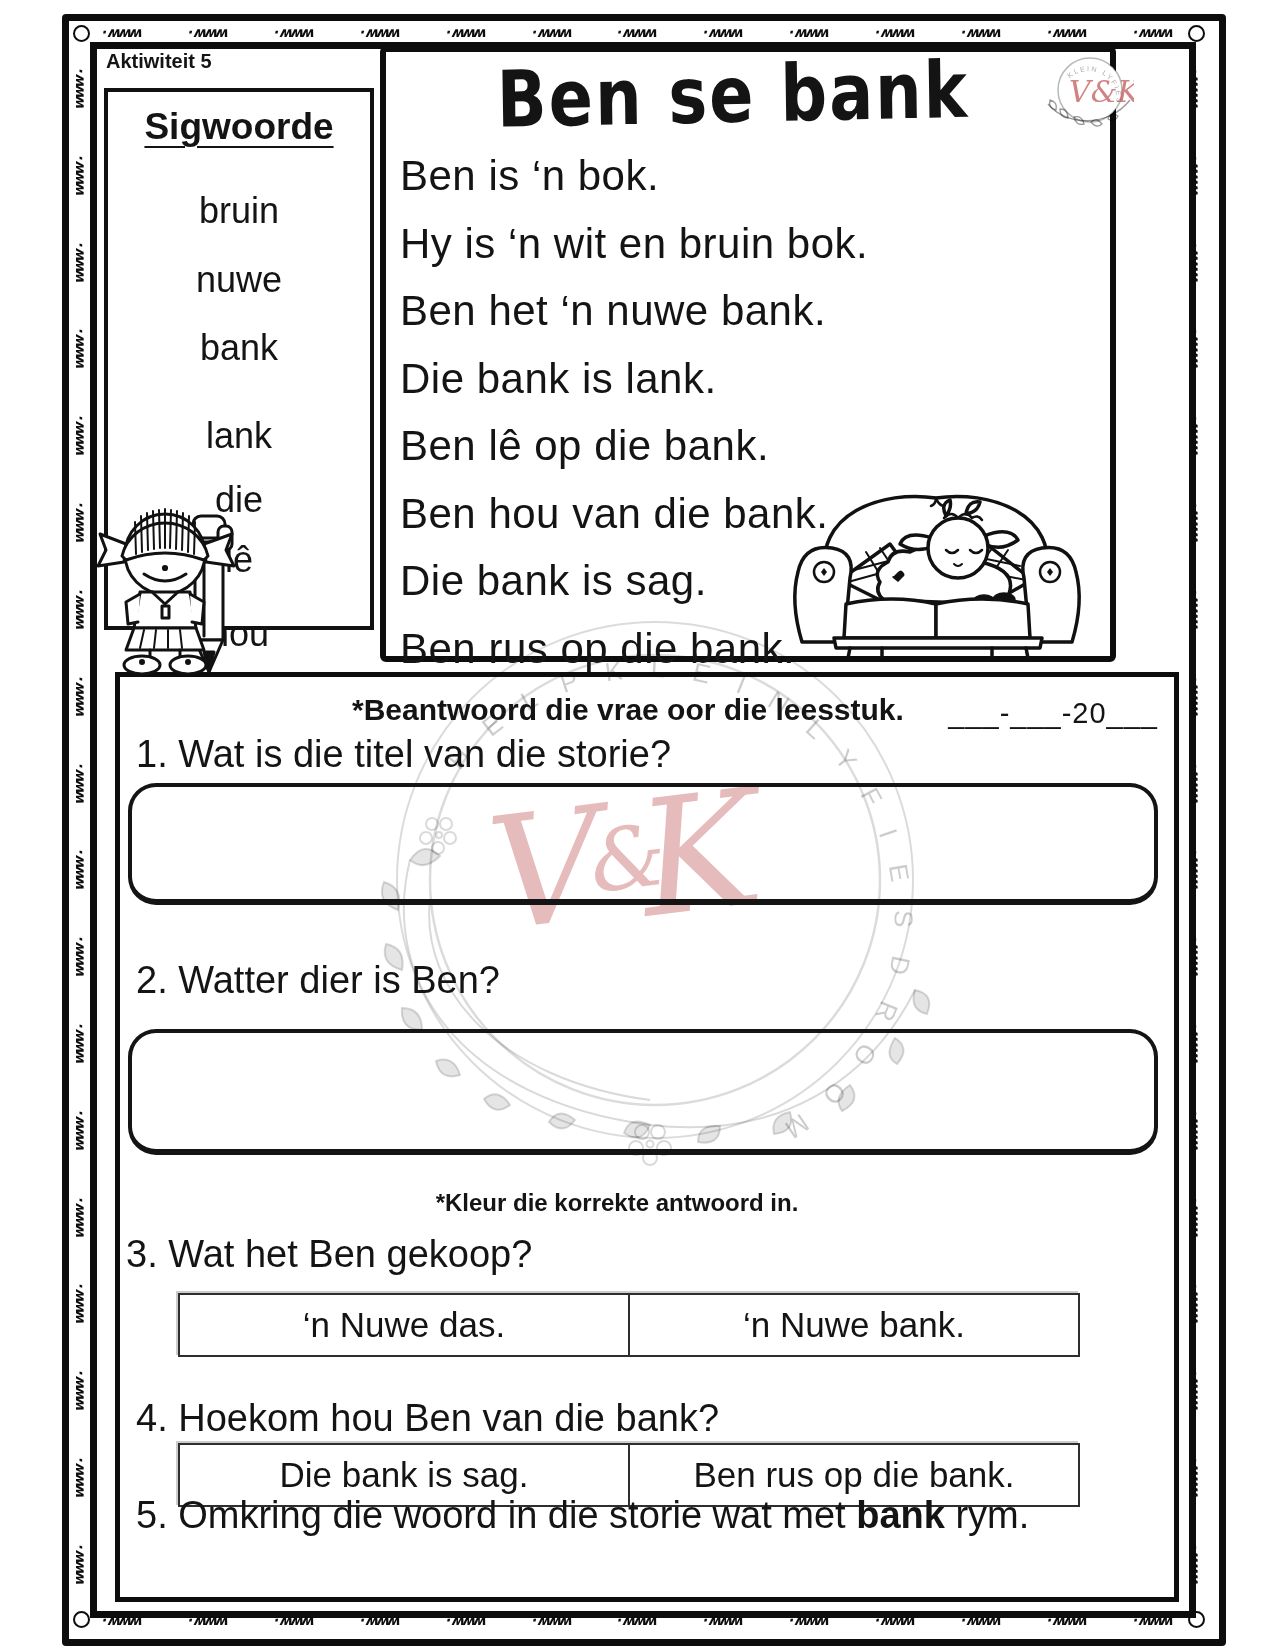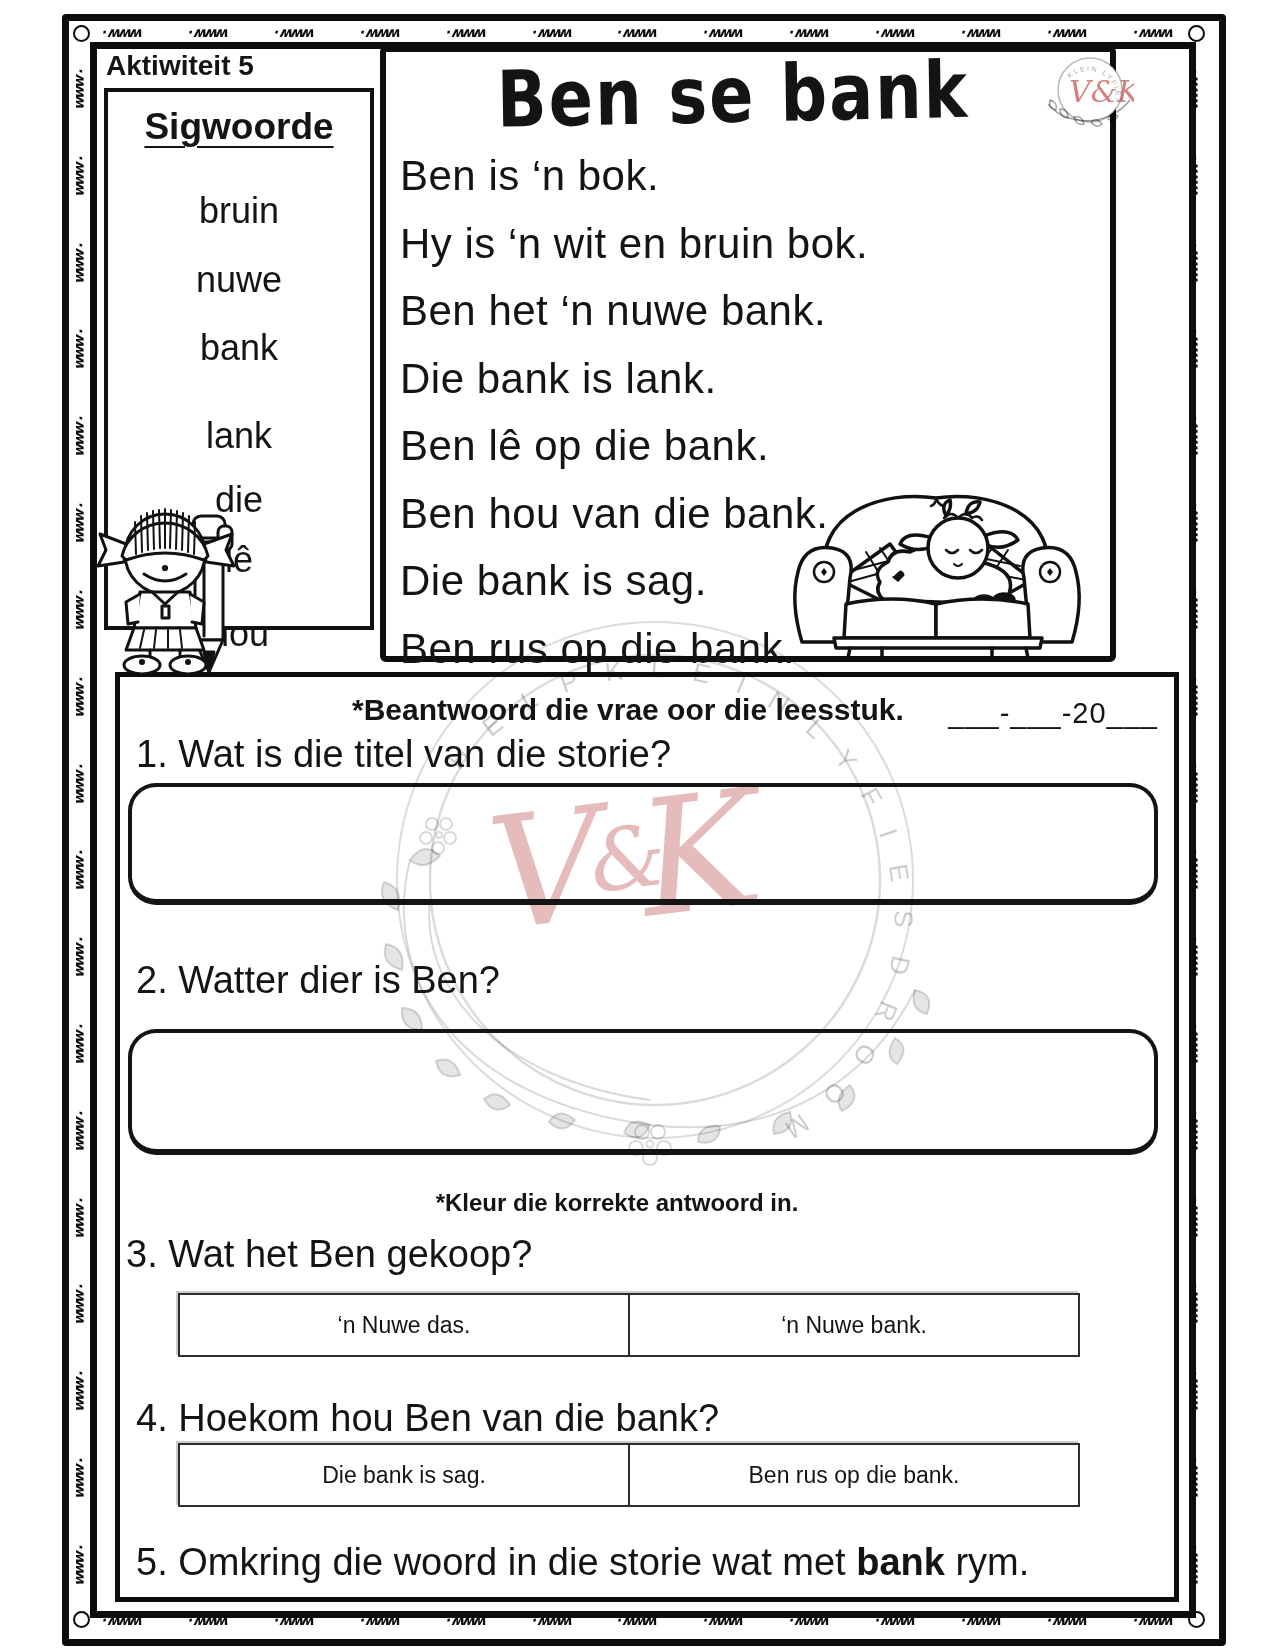"Aktiwiteit 5" .activity { font-size: 28px -> 20px }
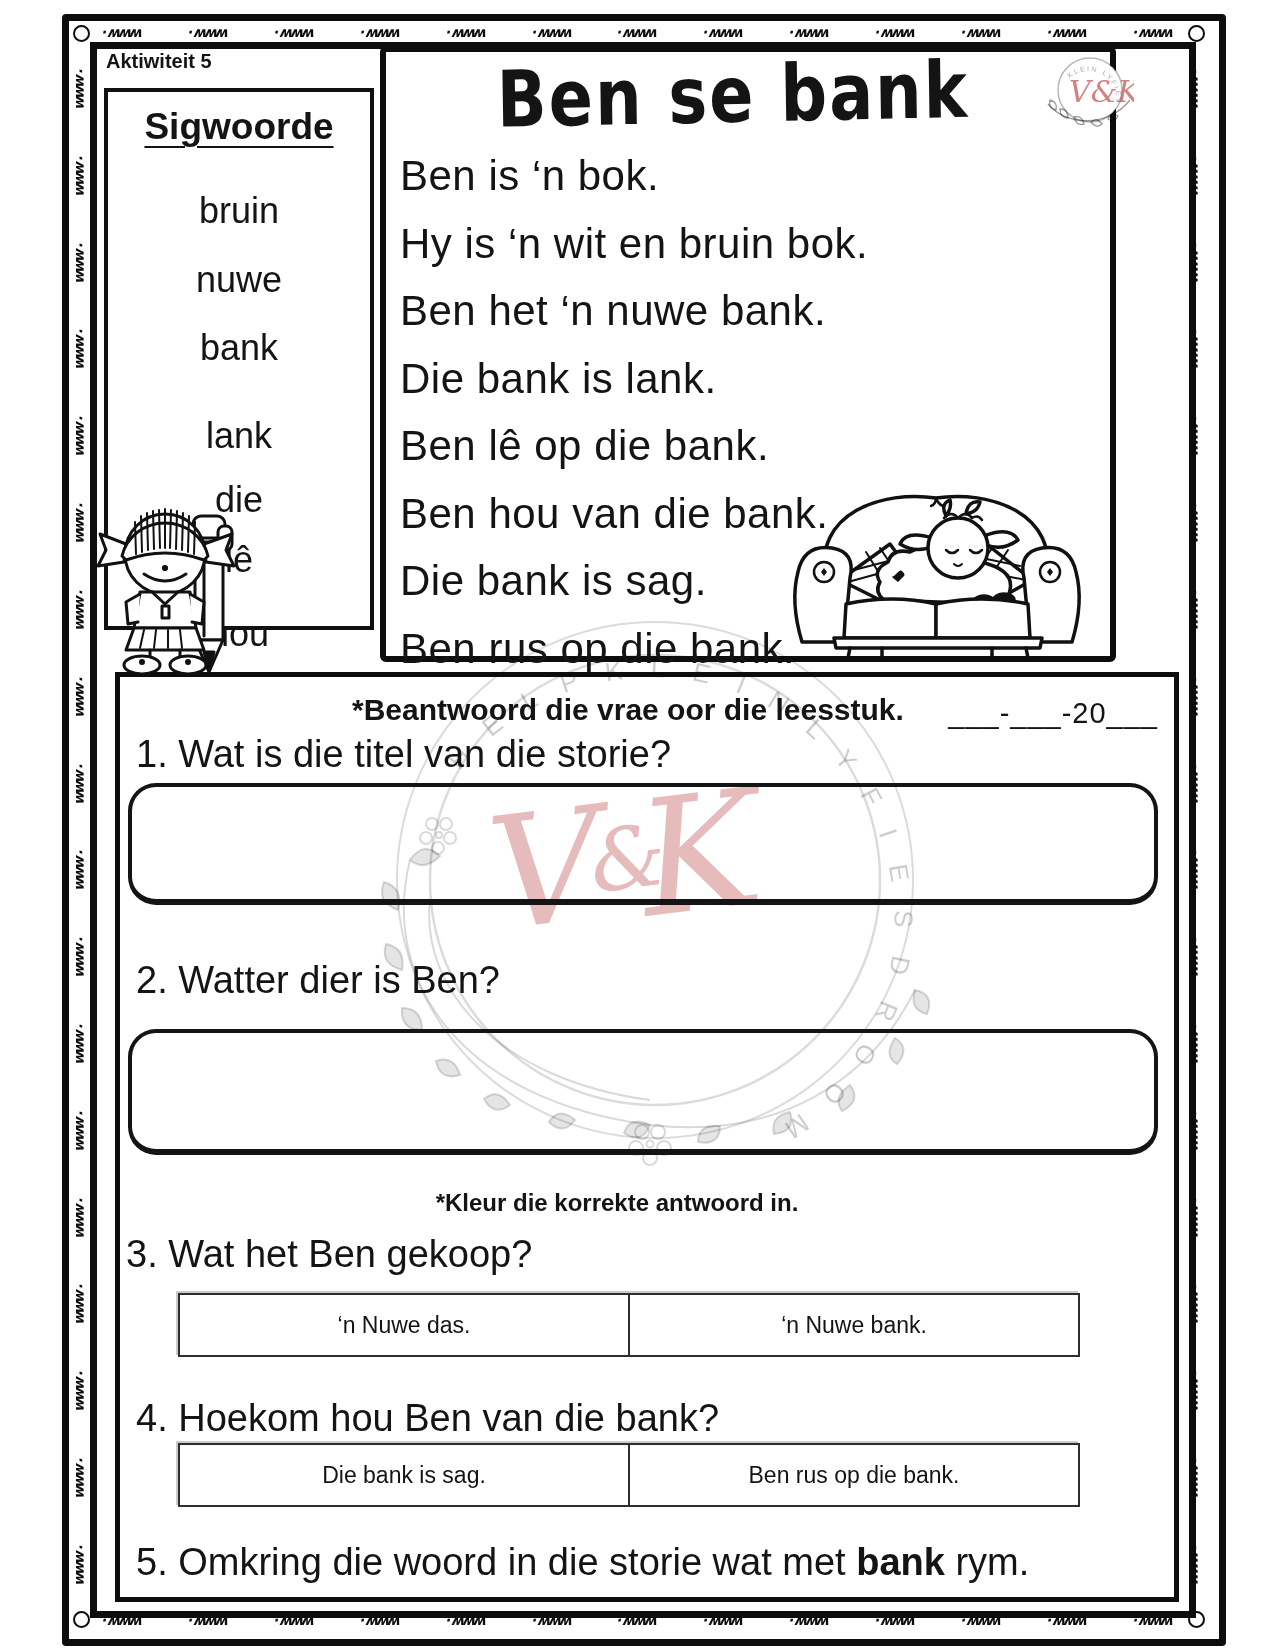"‘n Nuwe das." .opt-cell { font-size: 23px -> 35px }
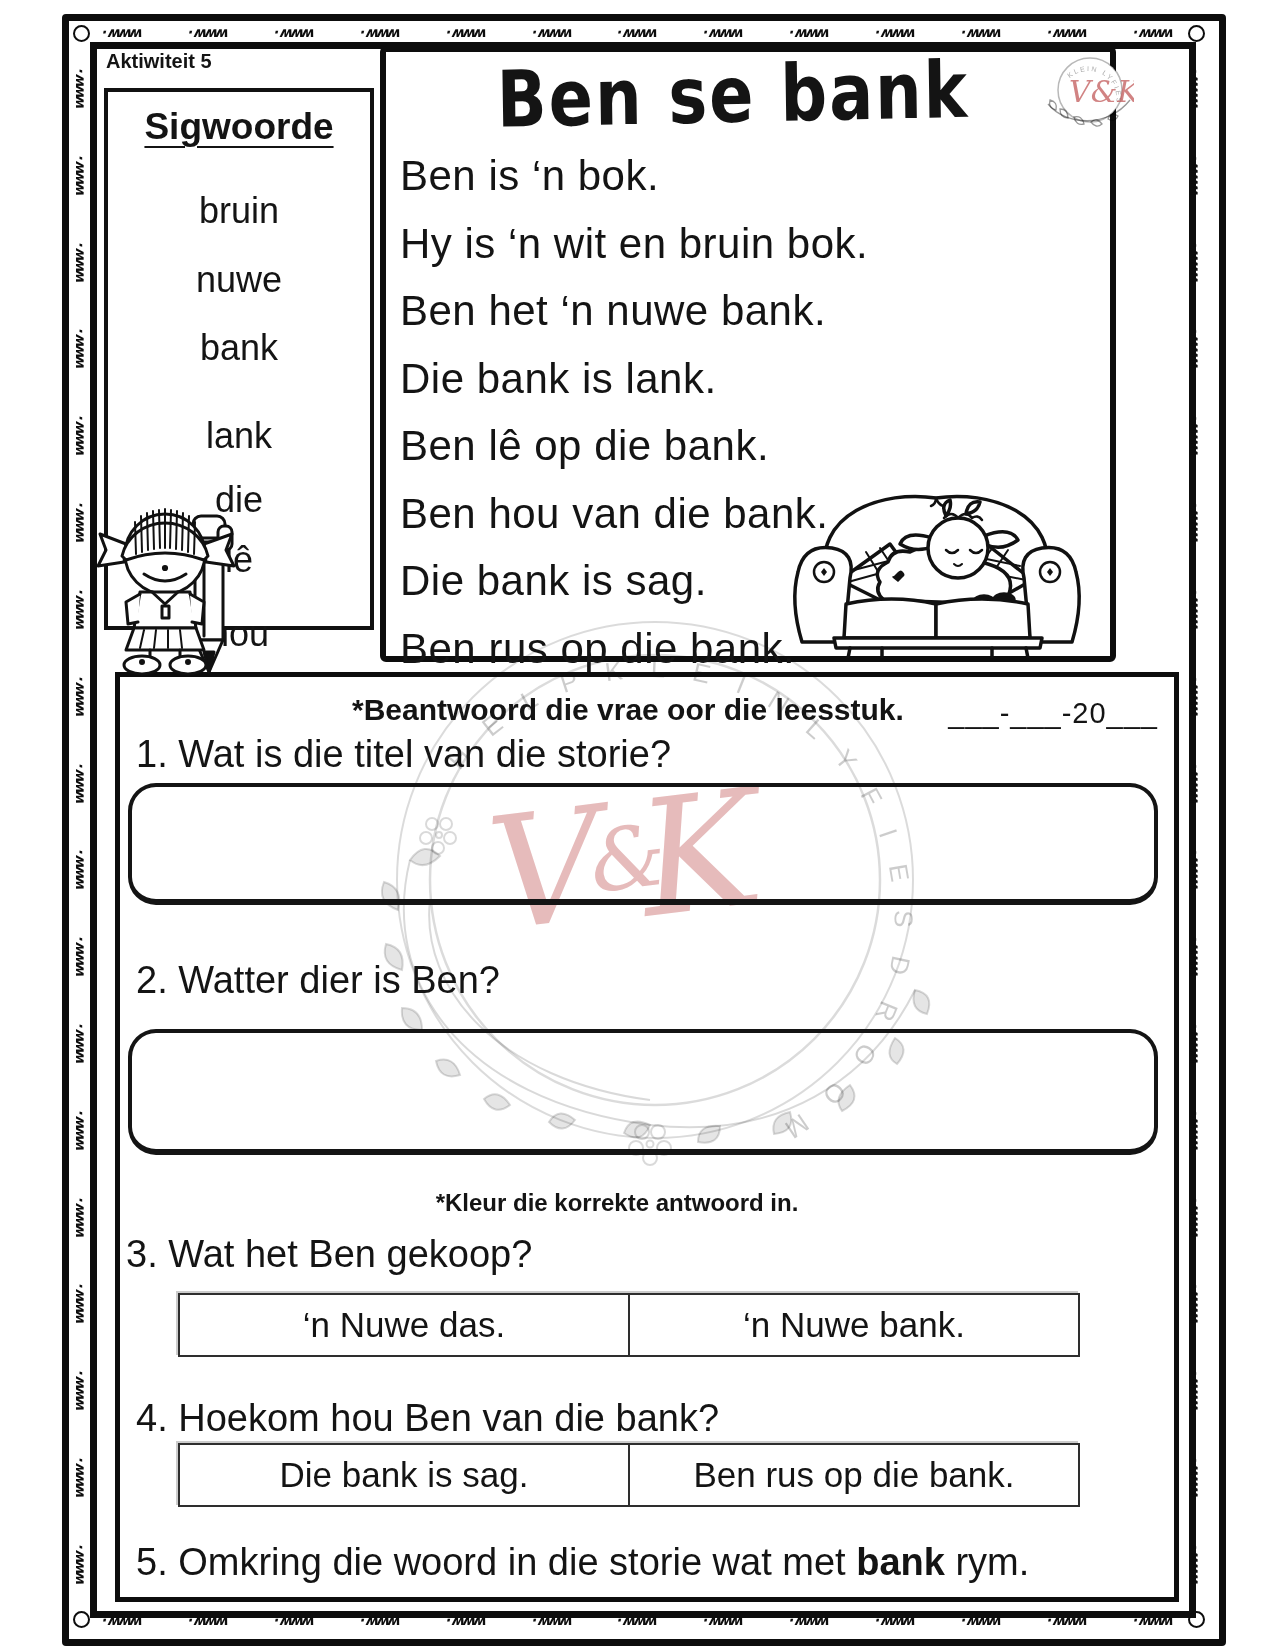"5. Omkring die woord in" .q5 { top: 864px -> 817px }
